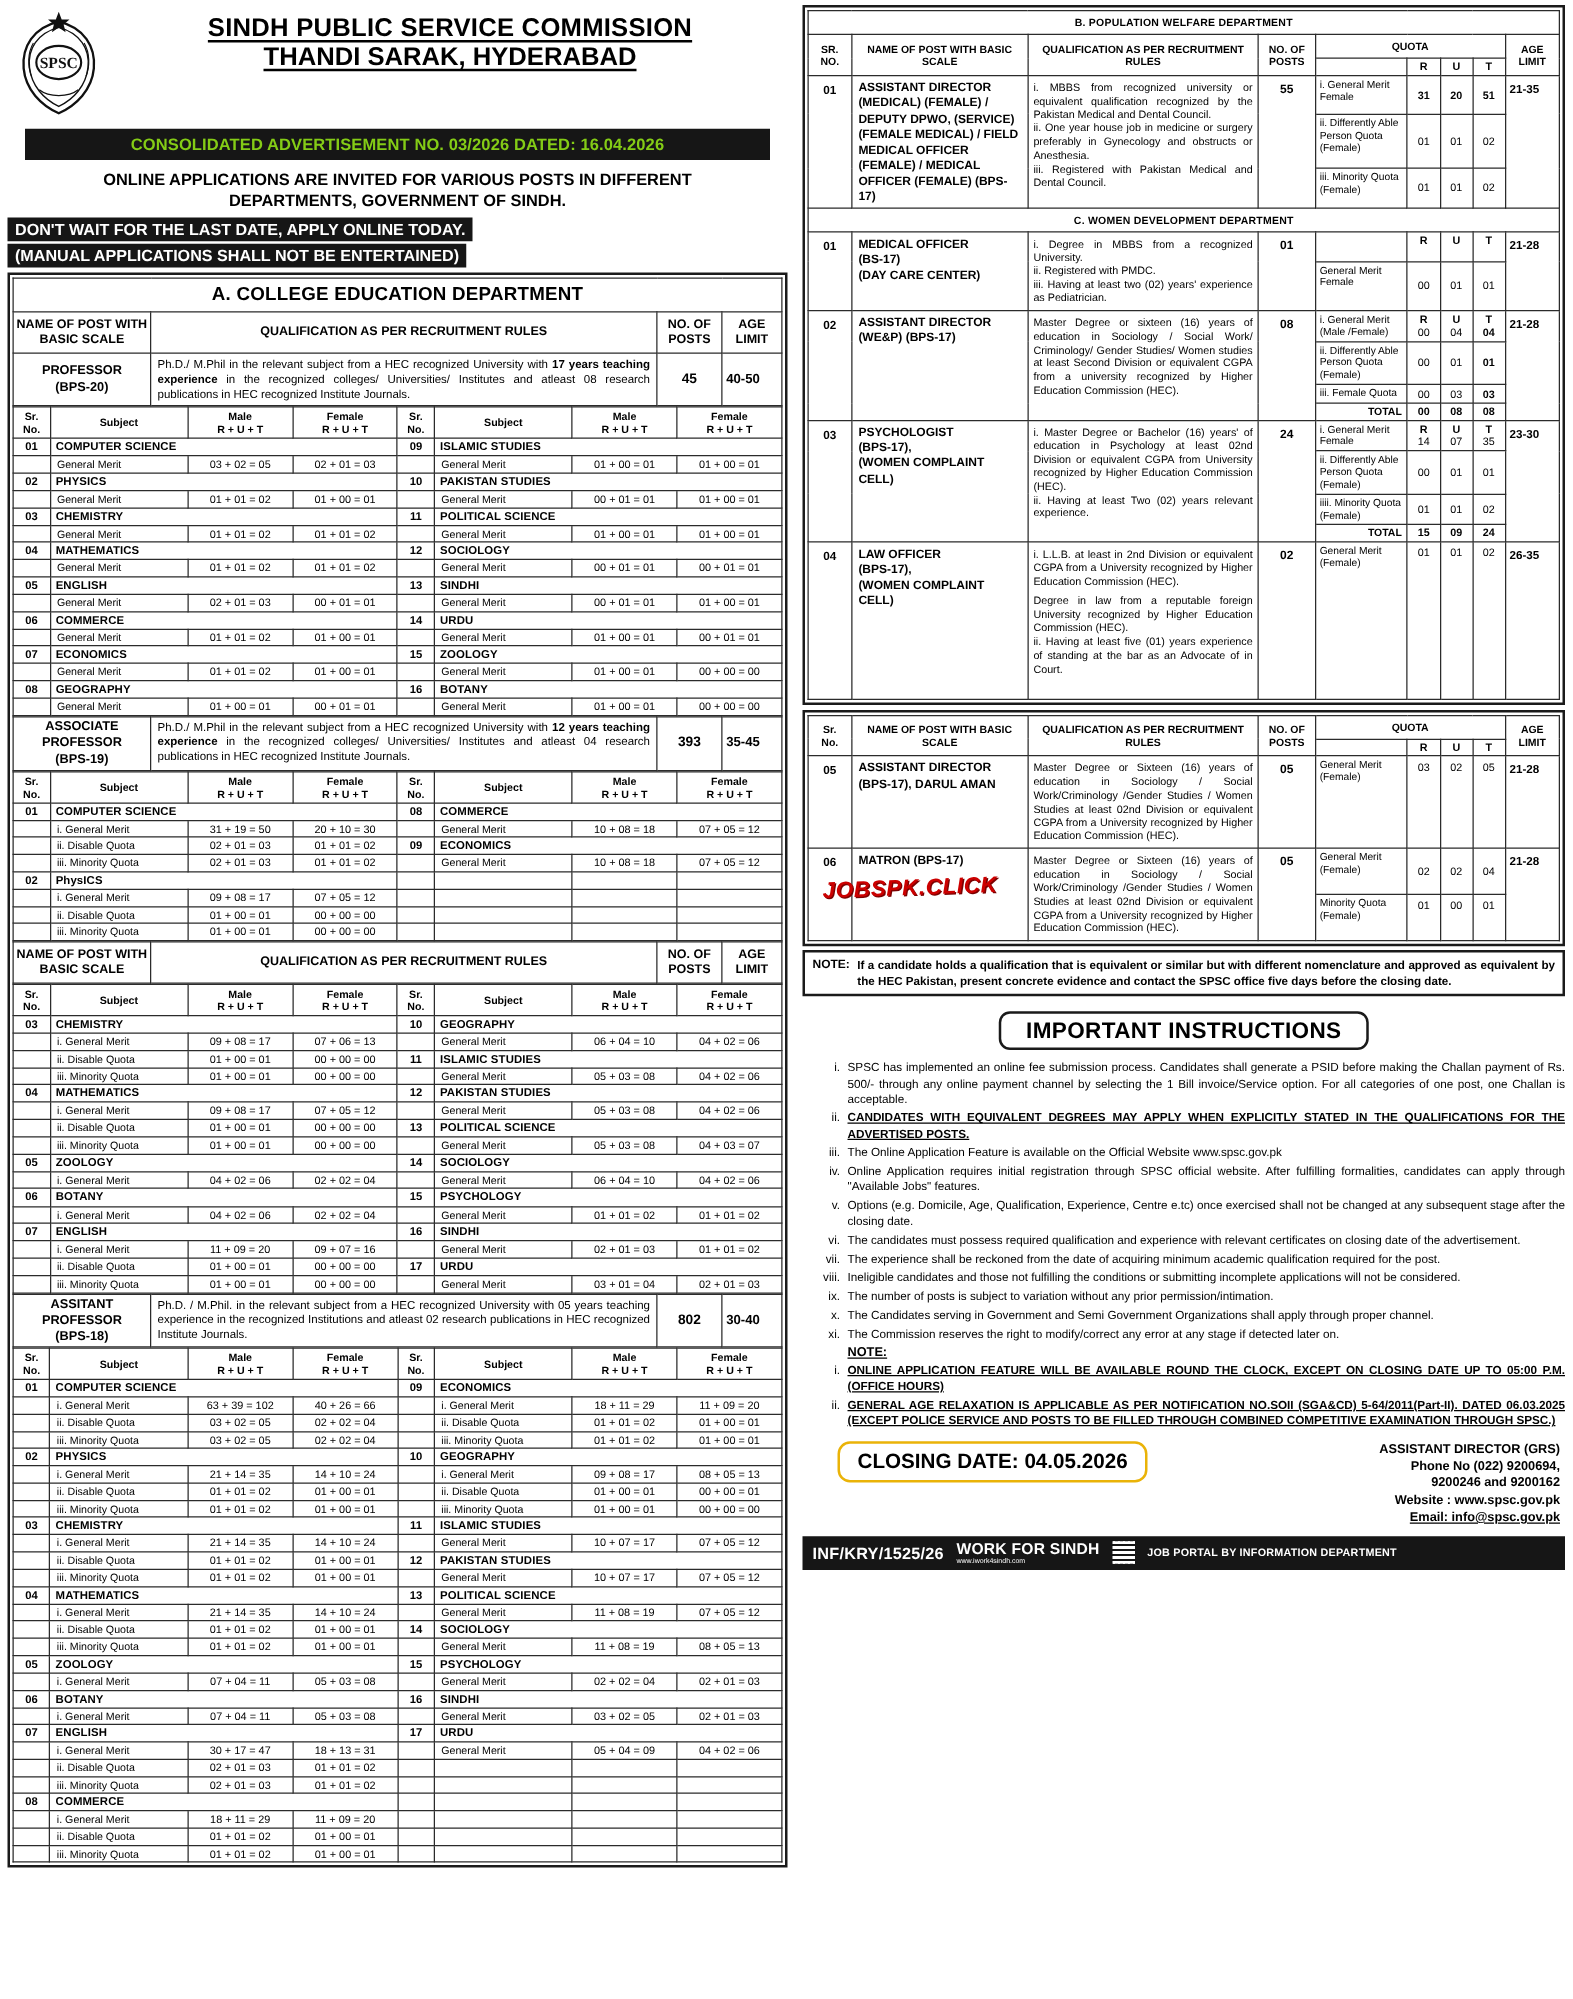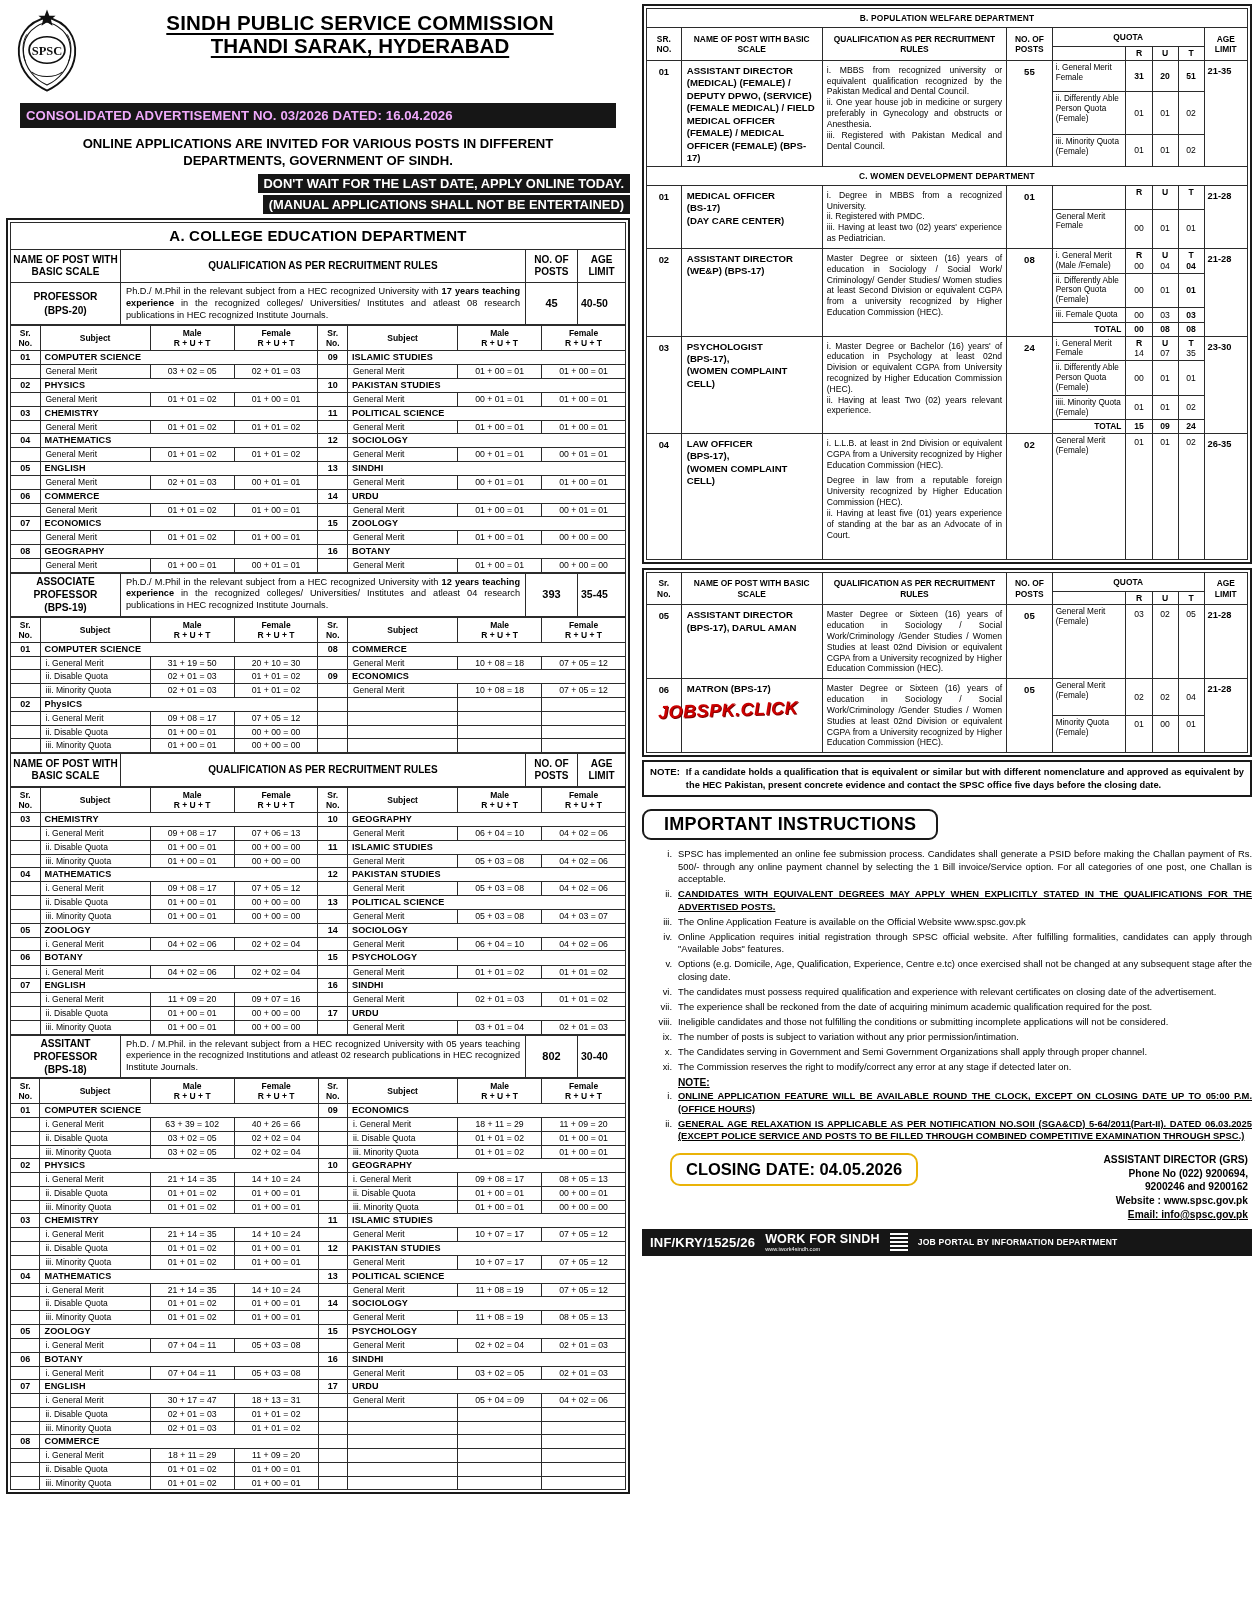"CONSOLIDATED ADVERTISEMENT NO. 03/2026" .blackbar { color: #f0abfc -> #84cc16; text-align: none -> center }
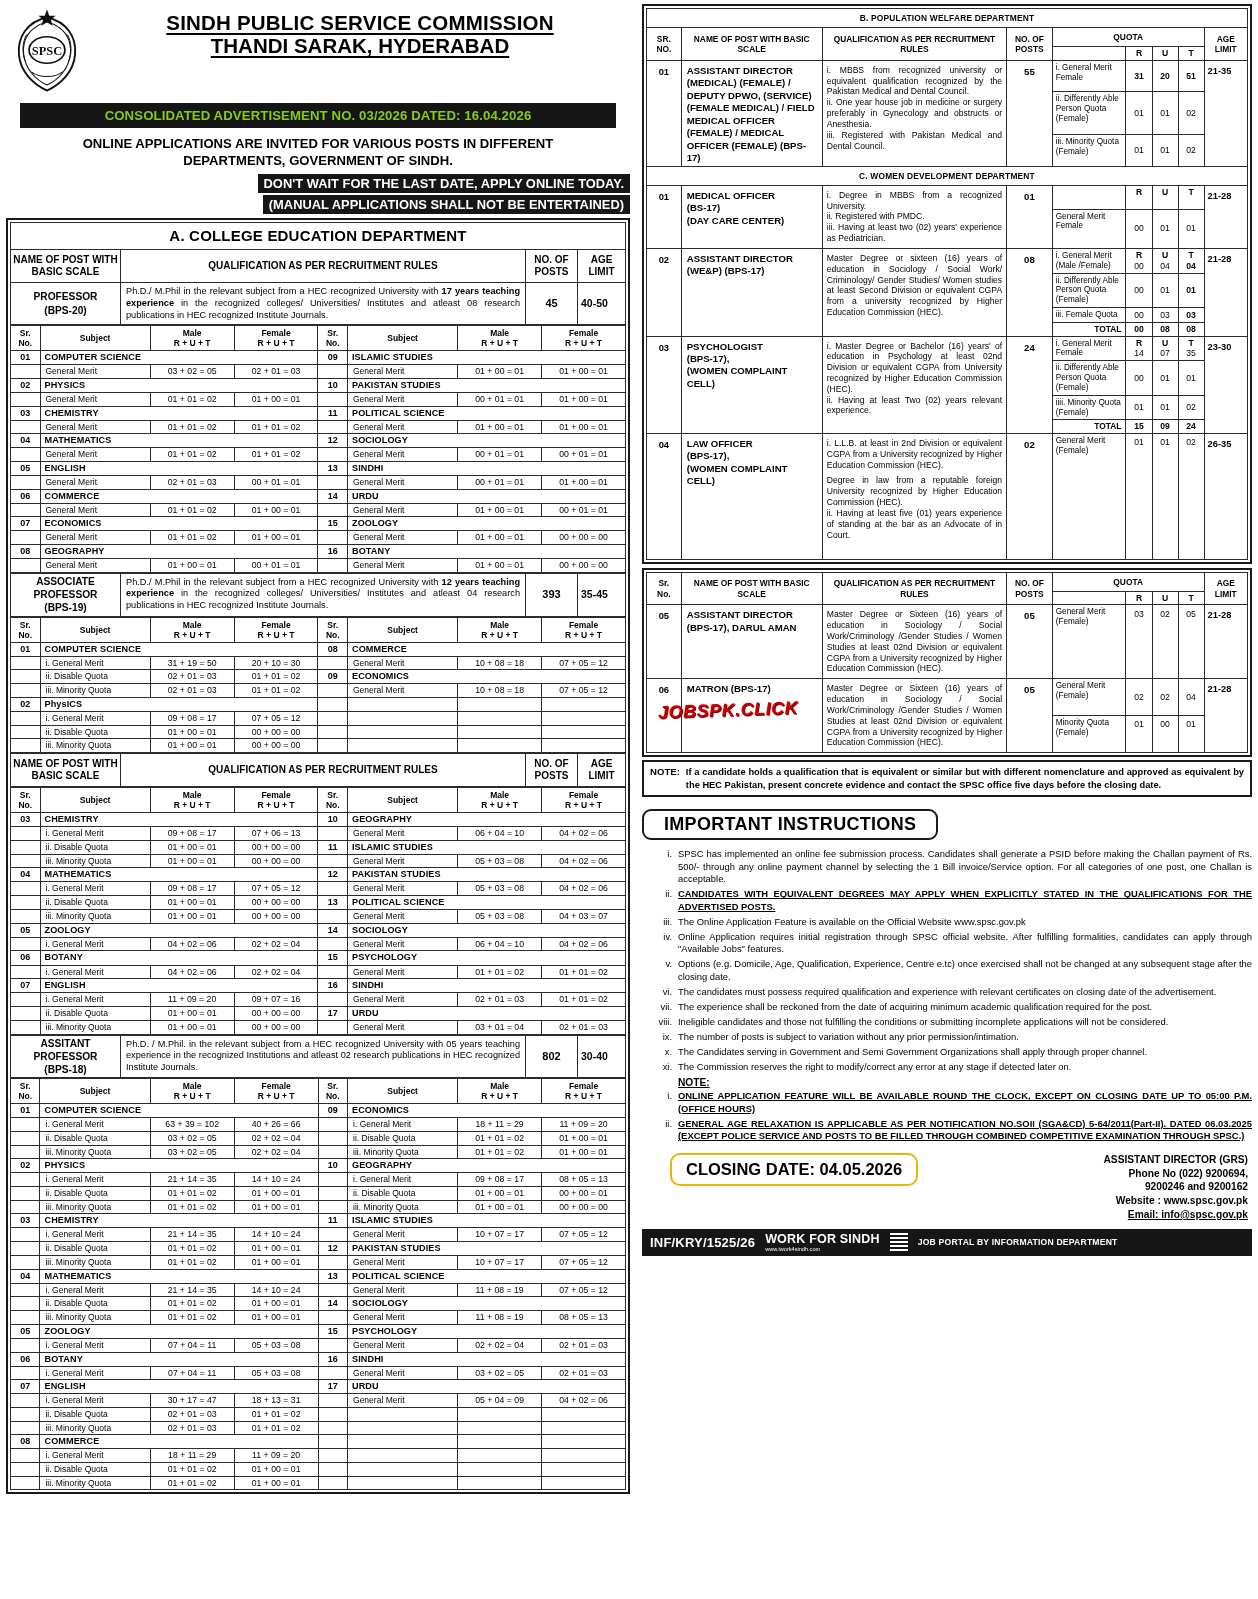"DON'T WAIT FOR THE LAST" .center { text-align: right -> left }
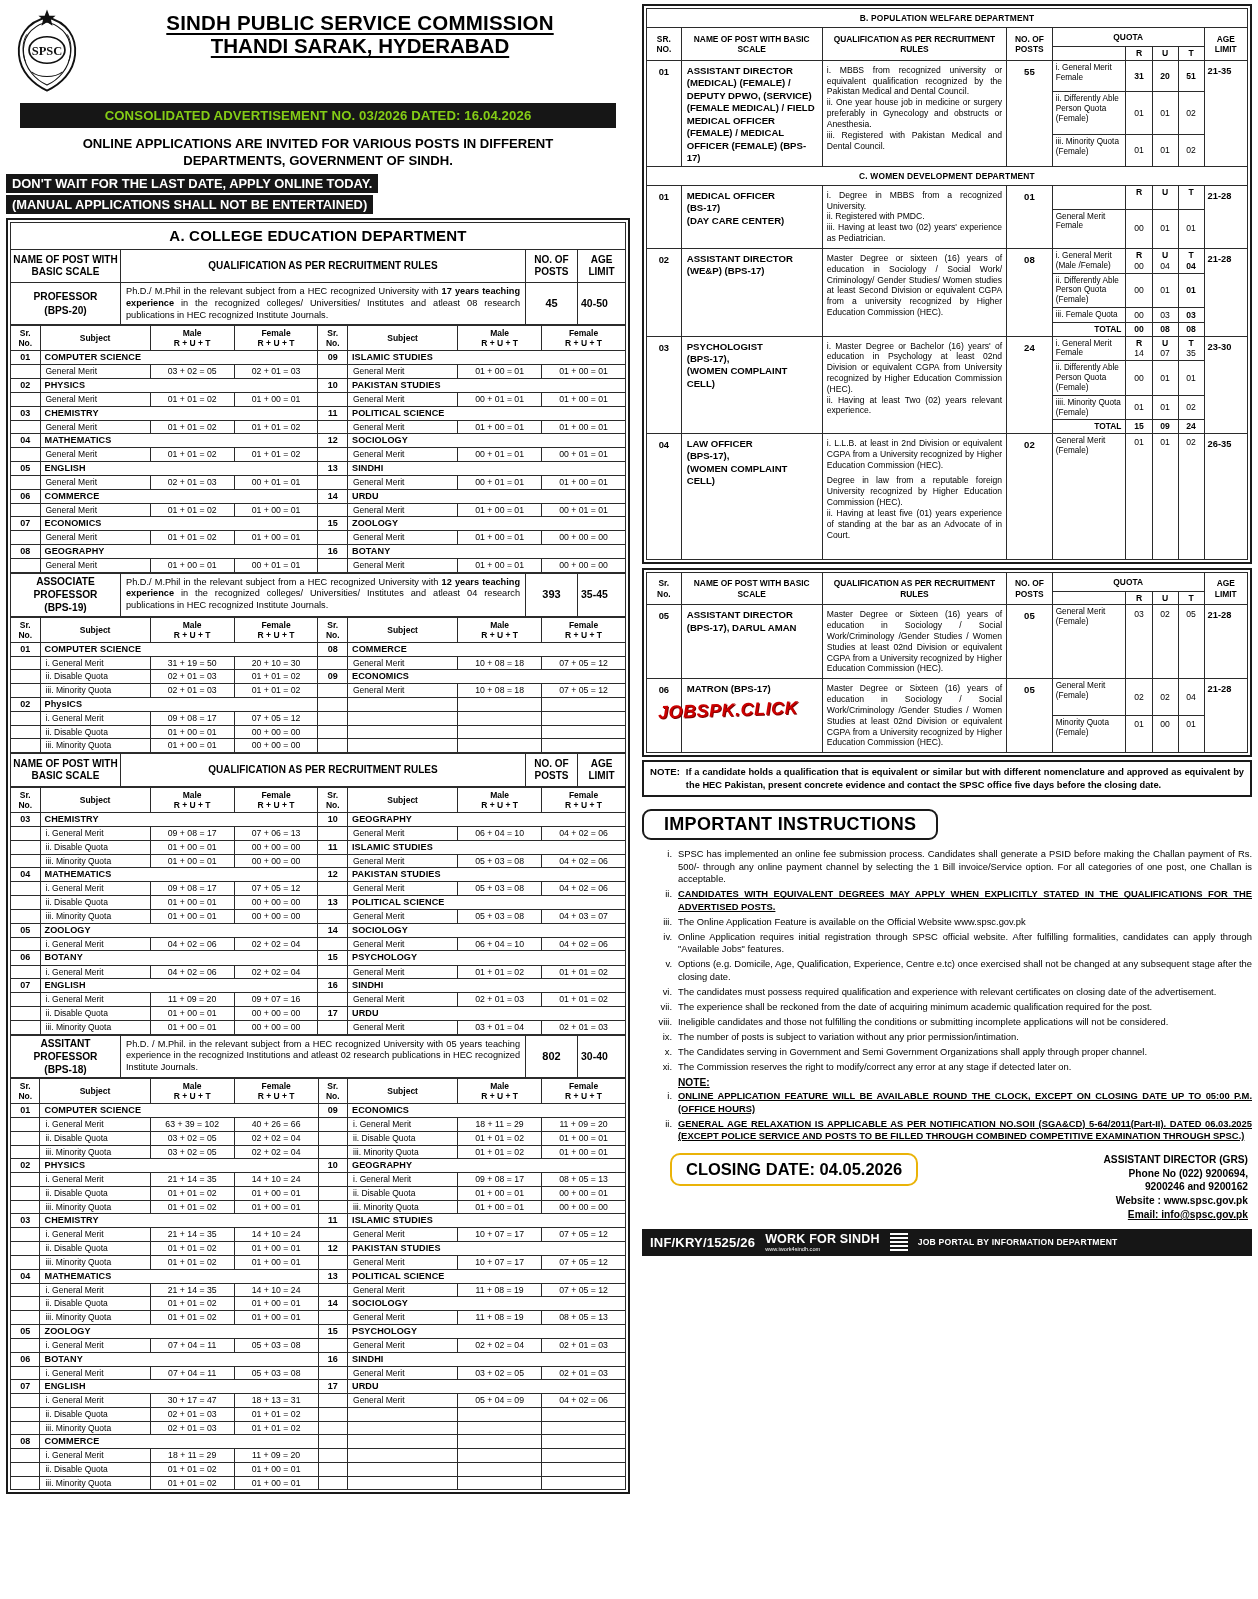"IMPORTANT INSTRUCTIONS" .instr-title-wrap { text-align: left -> center }
